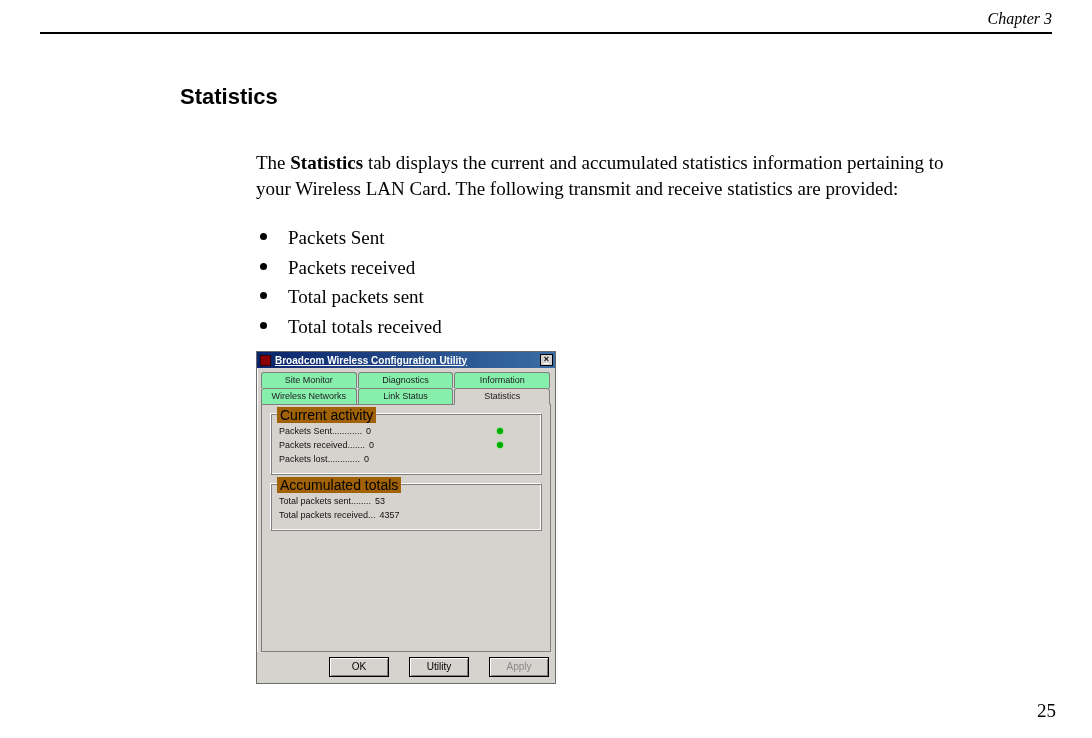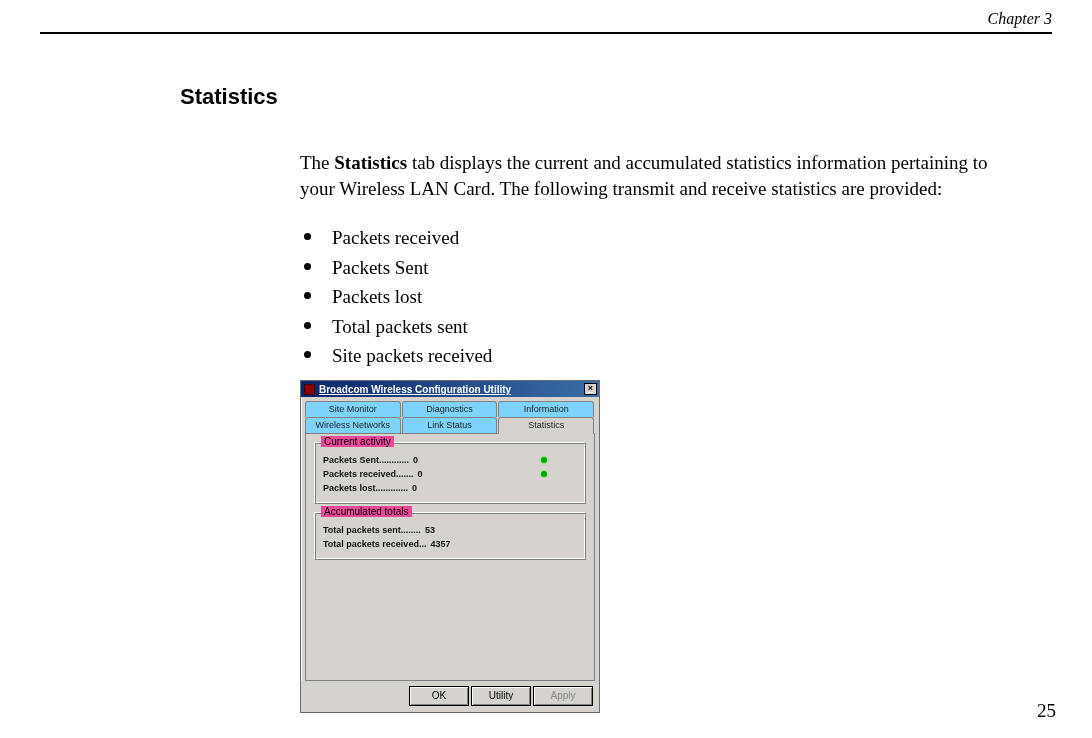"The Statistics tab displays the" .indented { margin-left: 120px -> 76px }
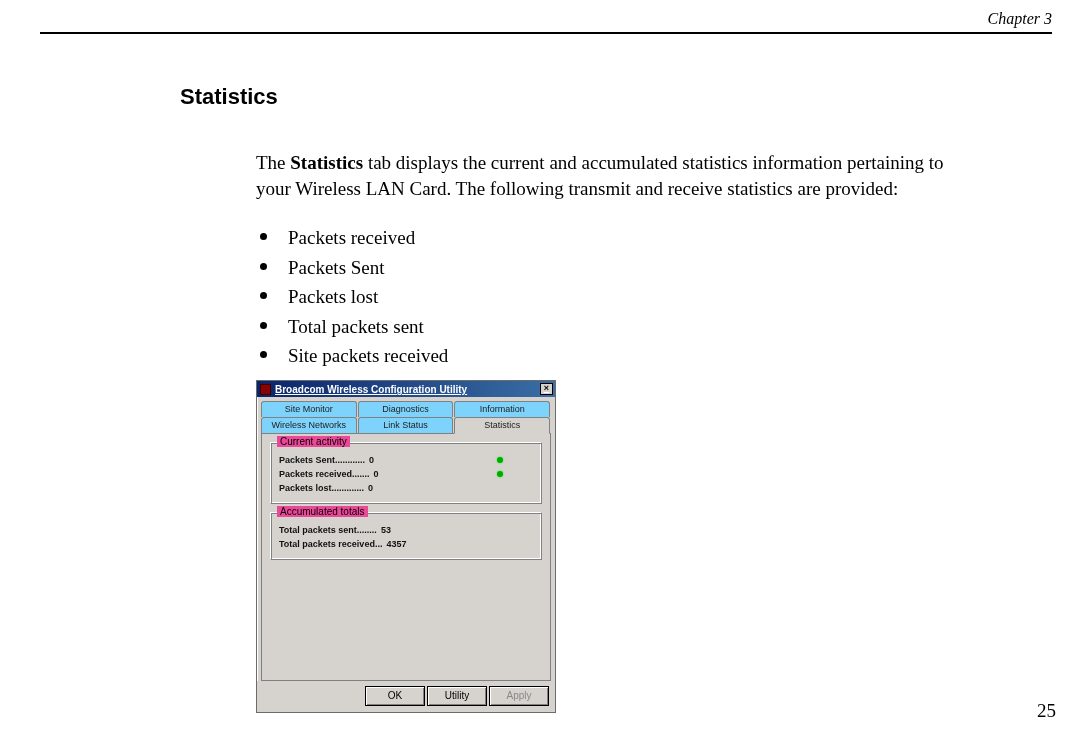"Packets received" li { order: before "Packets Sent" -> after "Packets Sent" }
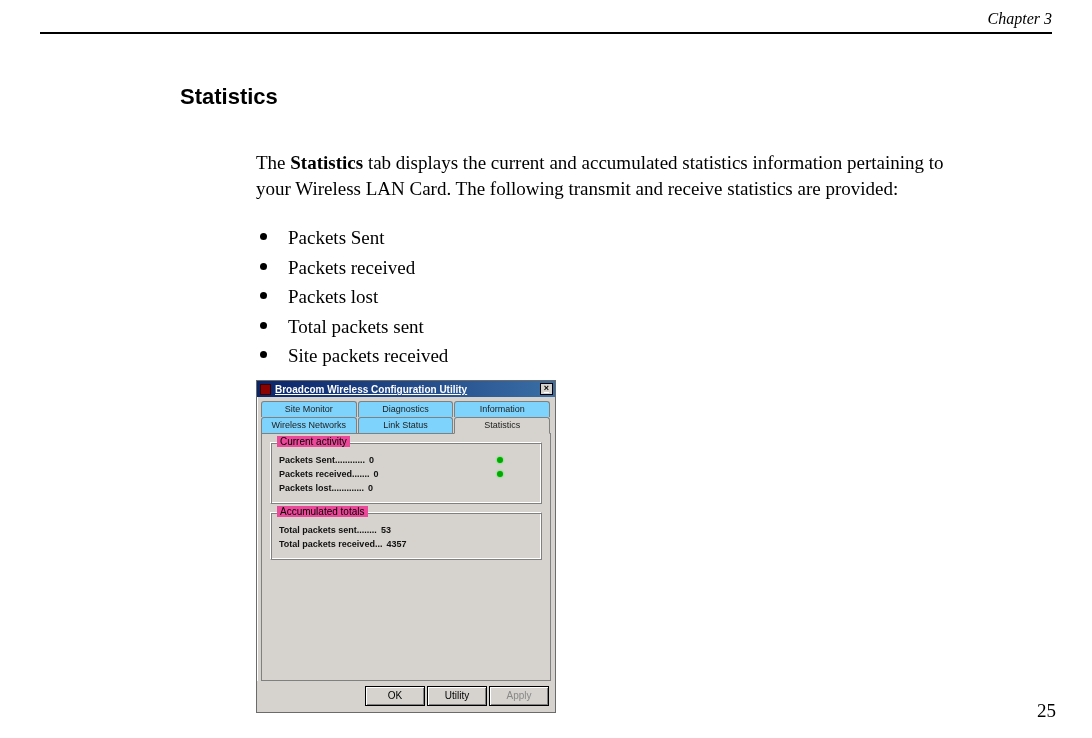"Packets lost" li { html: <li>Packets lost</li> -> none }
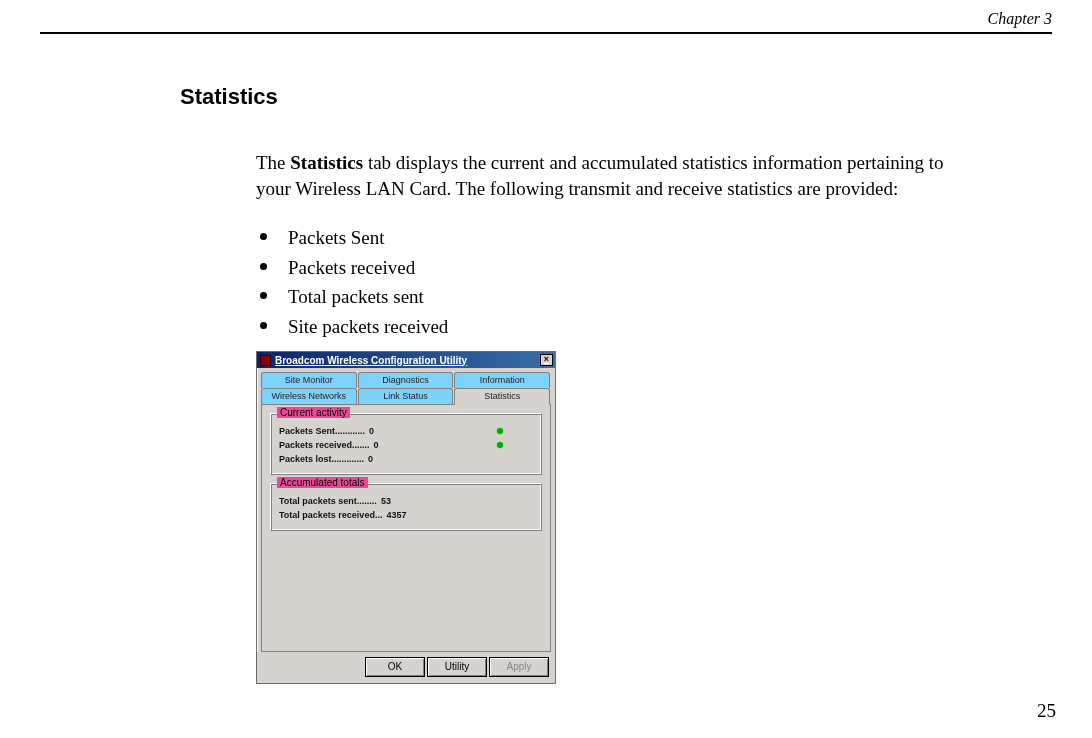"Site packets received" li { text: Site packets -> Total totals }
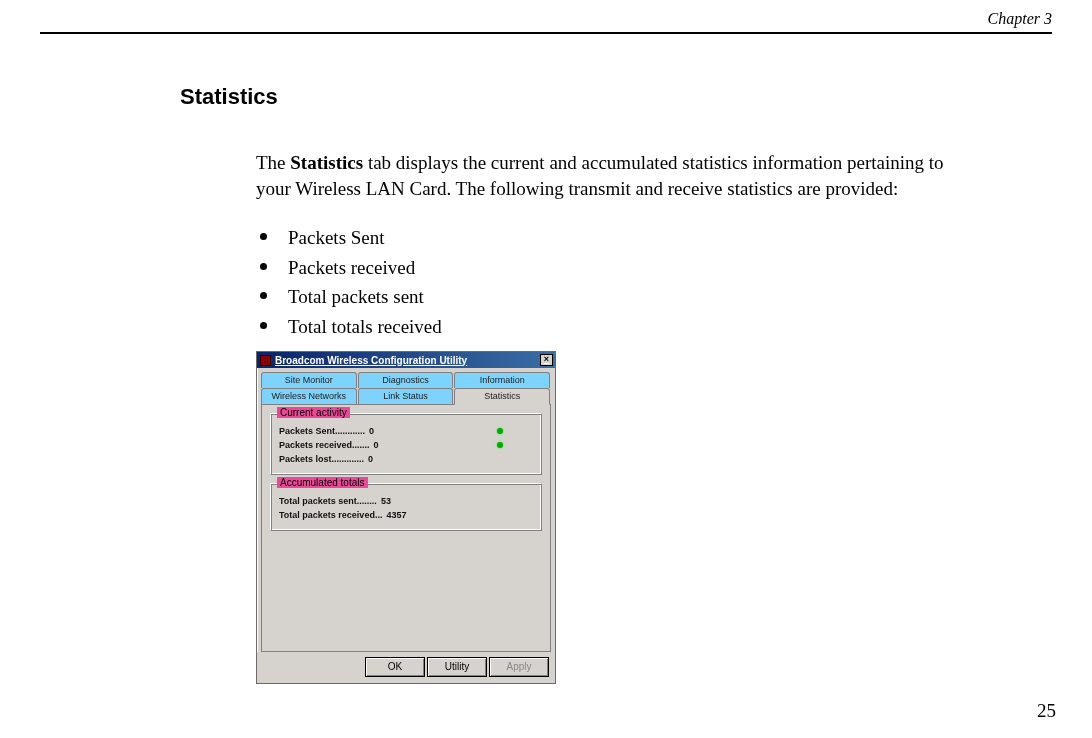"Site Monitor" .tab { background: #7dd3fc -> #86efac }
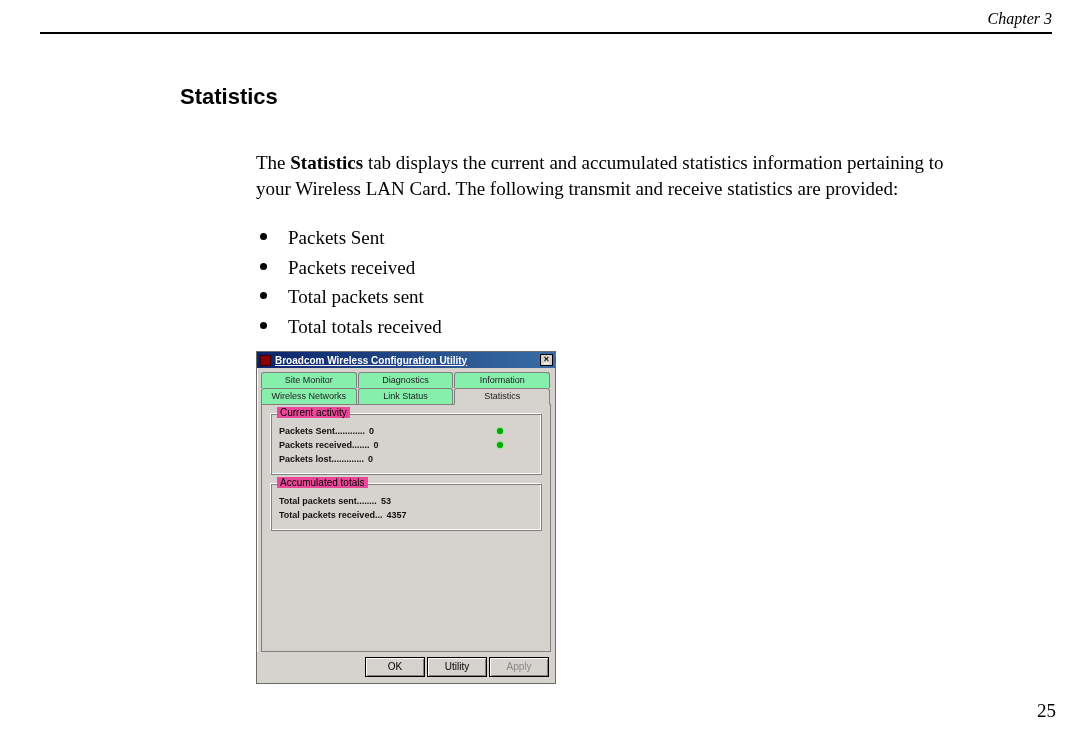"Current activity" .groupbox-legend { background: #ec4899 -> #a16207; font-size: 10px -> 14px }
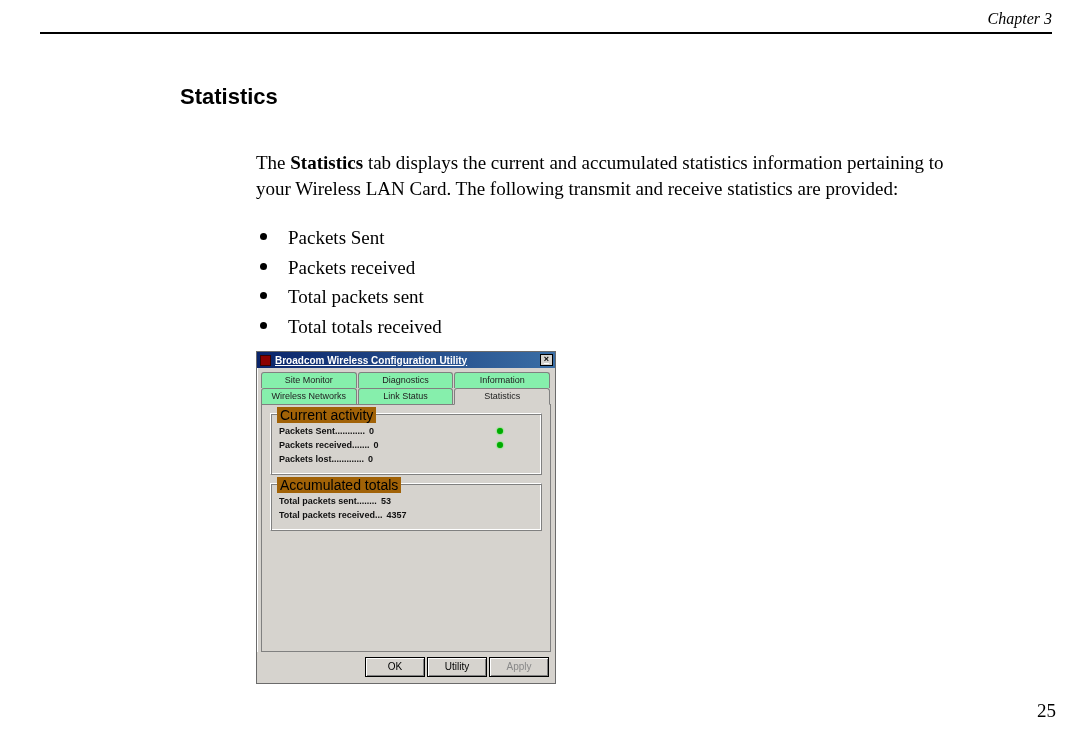"Packets Sent............" .stat-row { font-weight: bold -> none }
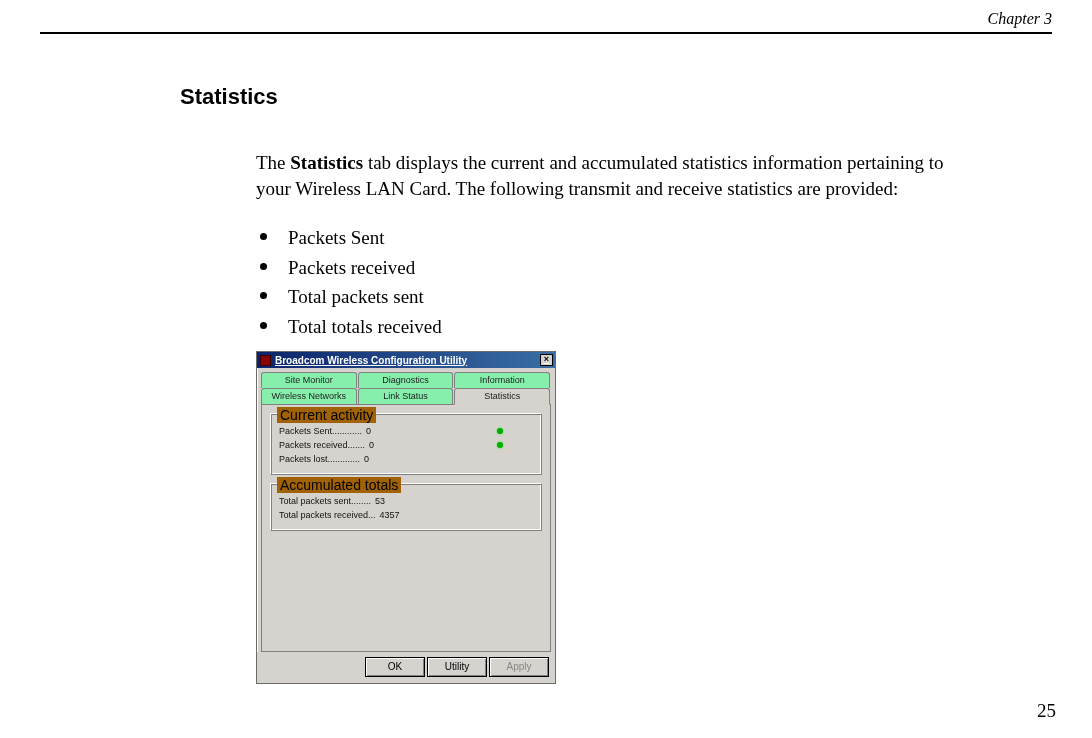"OK" .button-row { gap: 2px -> 20px }
